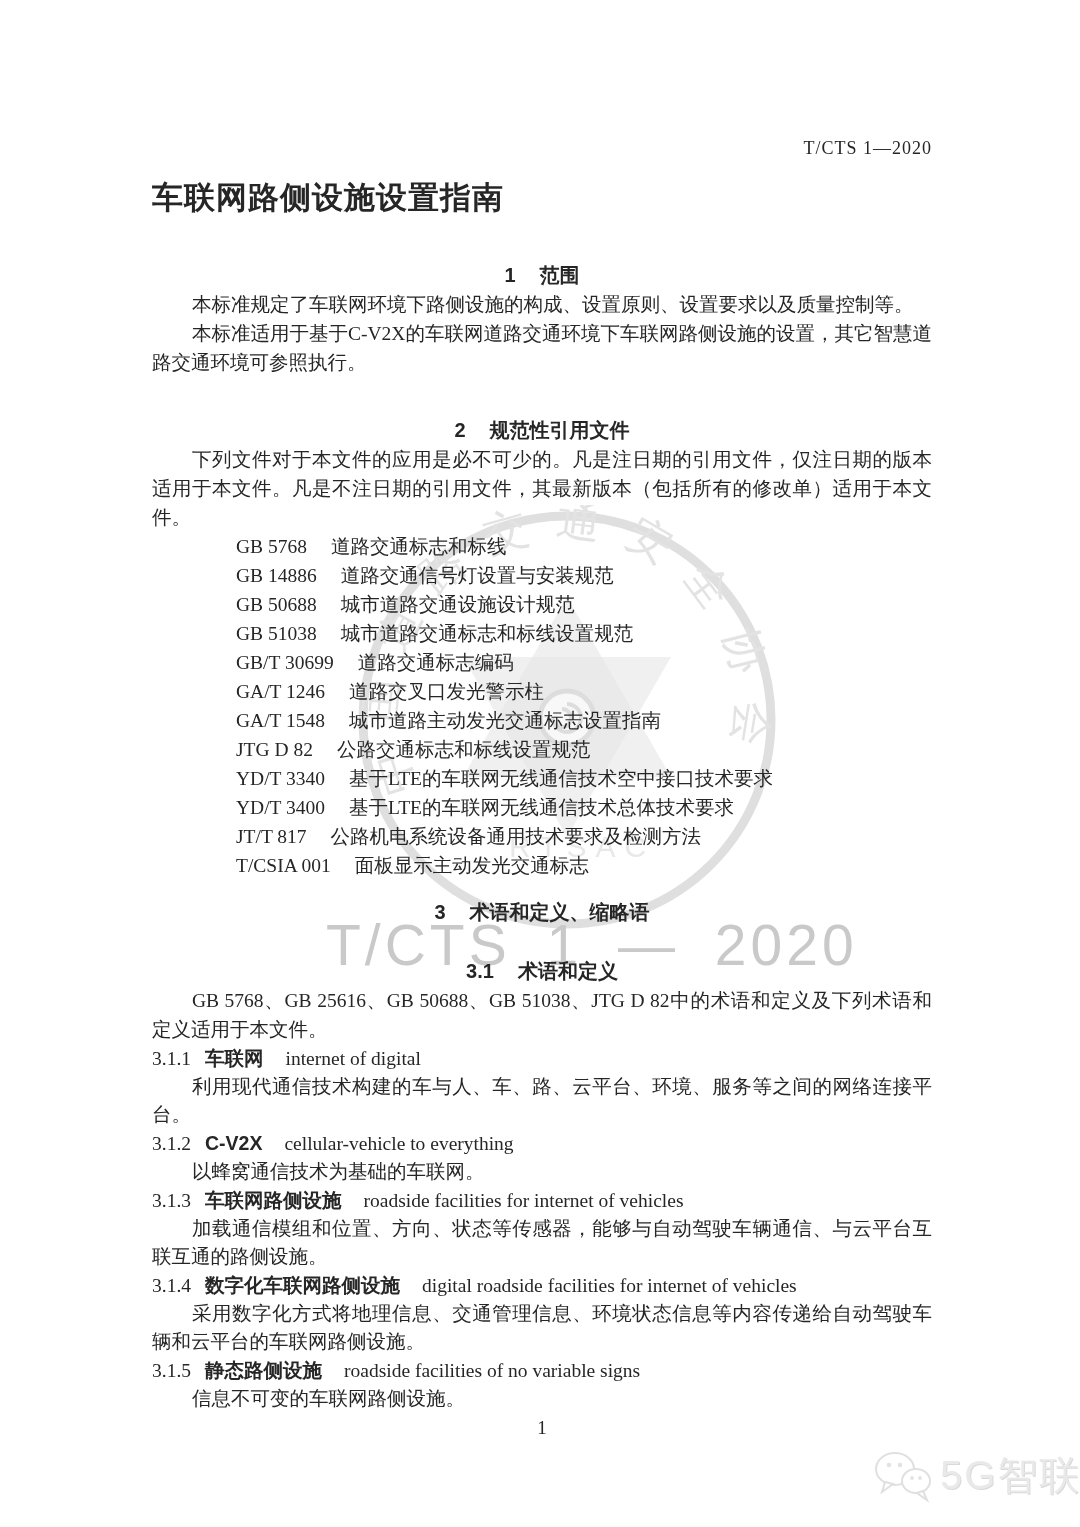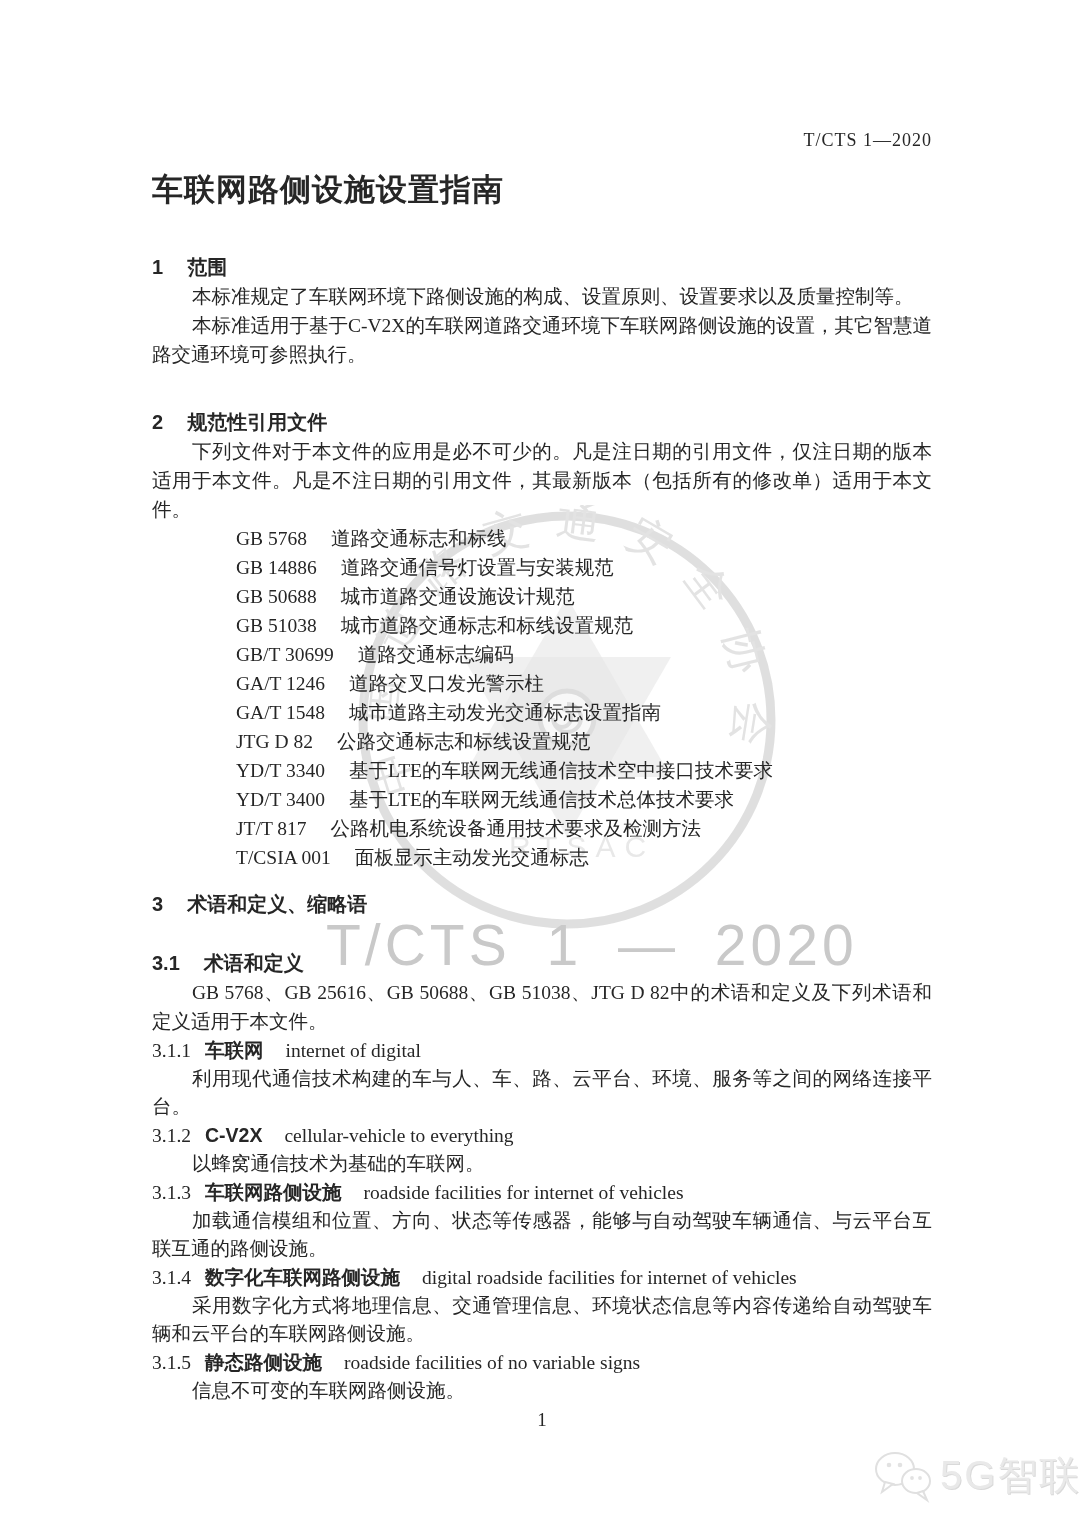"T/CTS 1—2020" .content { top: 0 -> 8px }
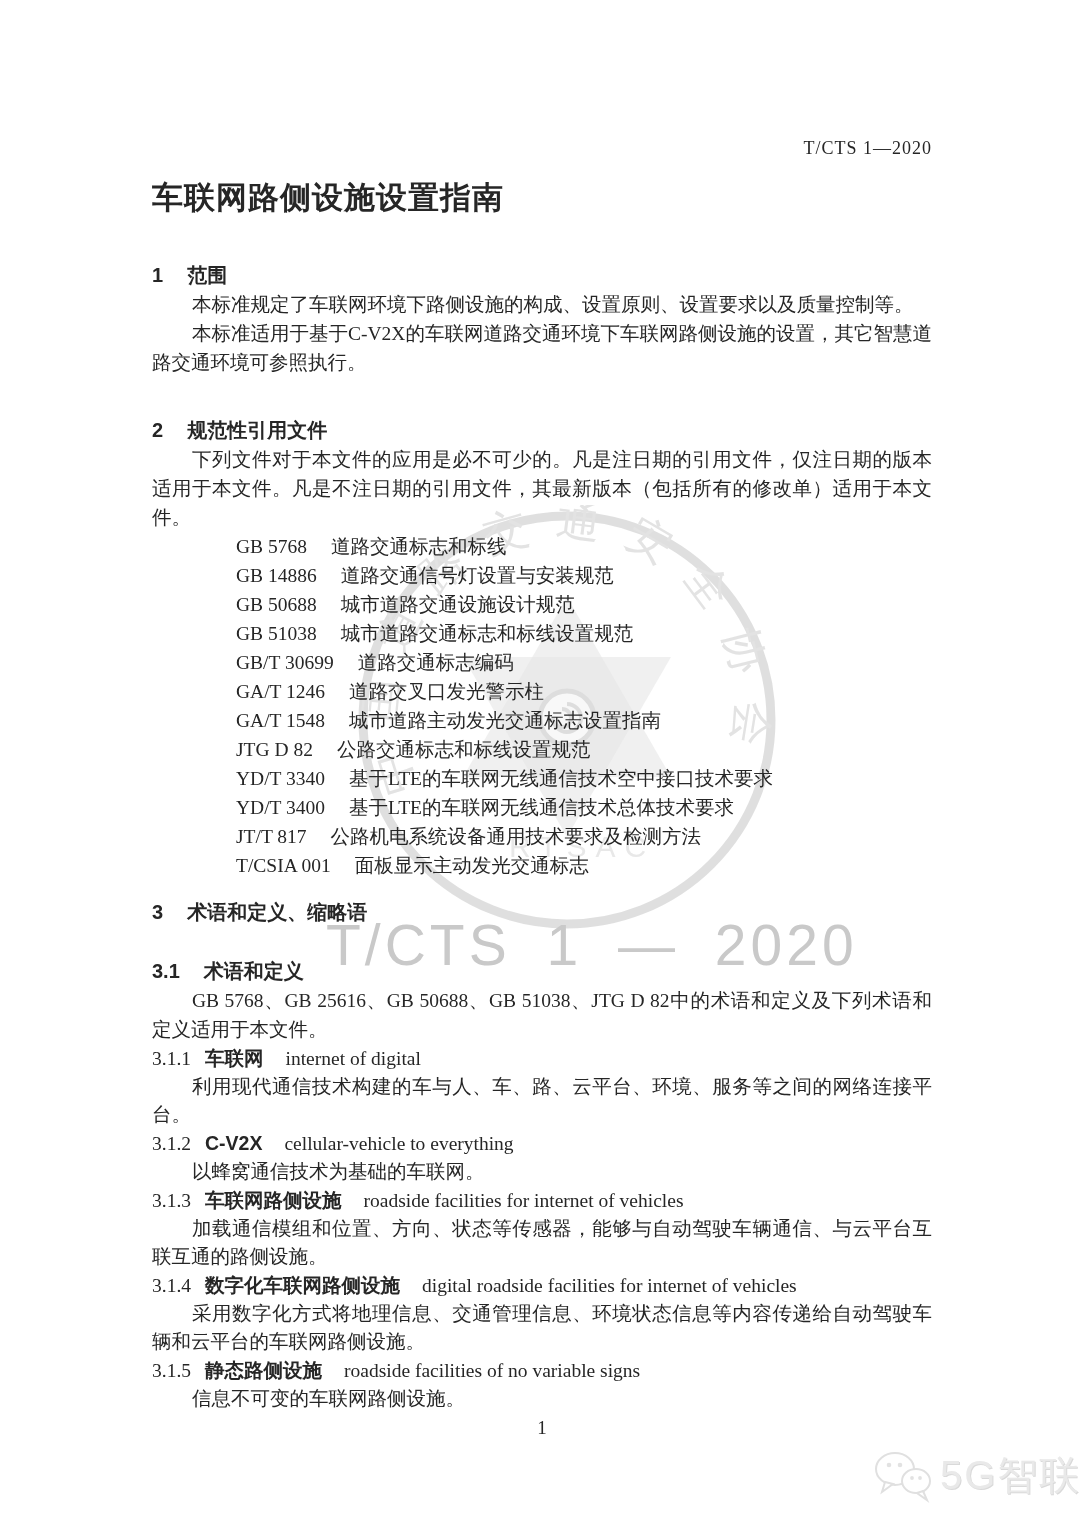"1 范围" .sec-h { text-align: left -> center }
